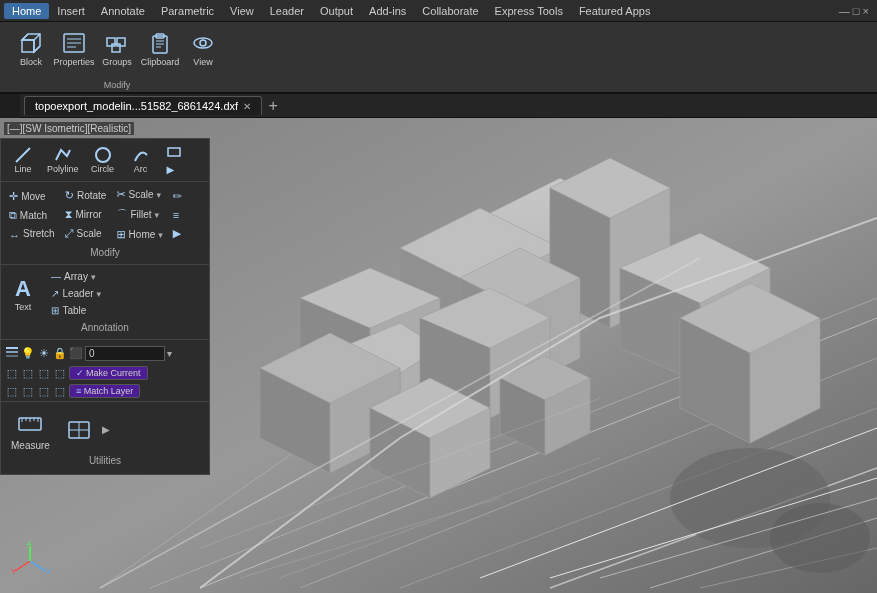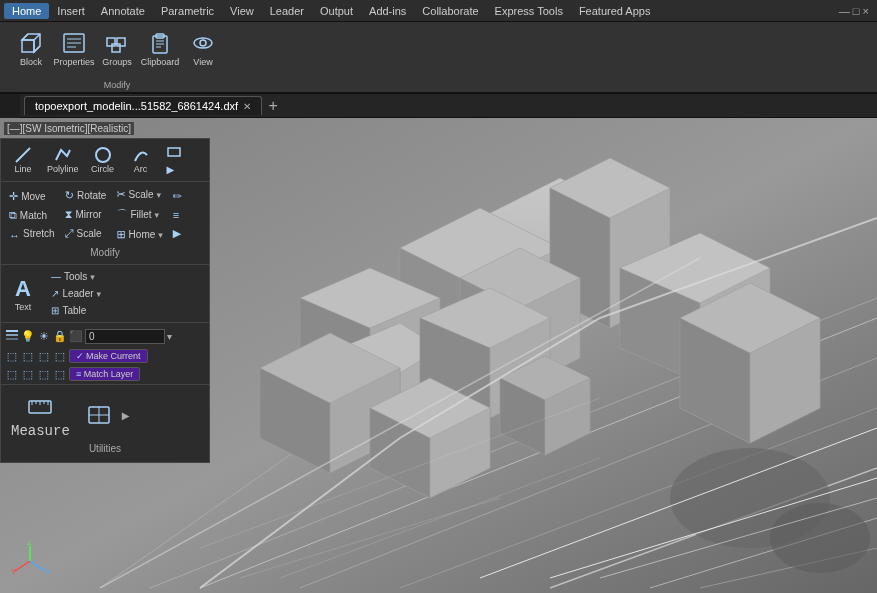"Tools" span { text: Tools -> Array }
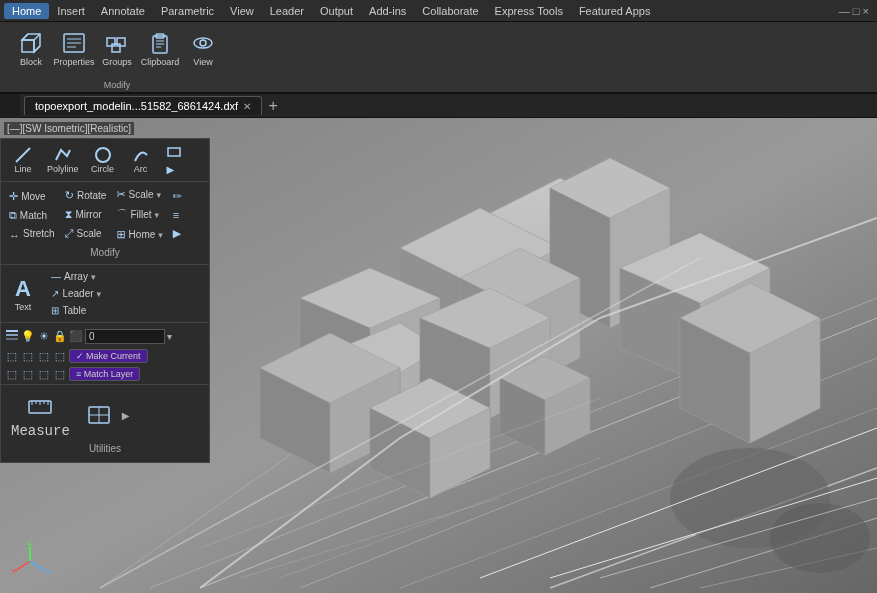"Annotation" div.tool-section-label { html: none -> <div>Annotation</div> }
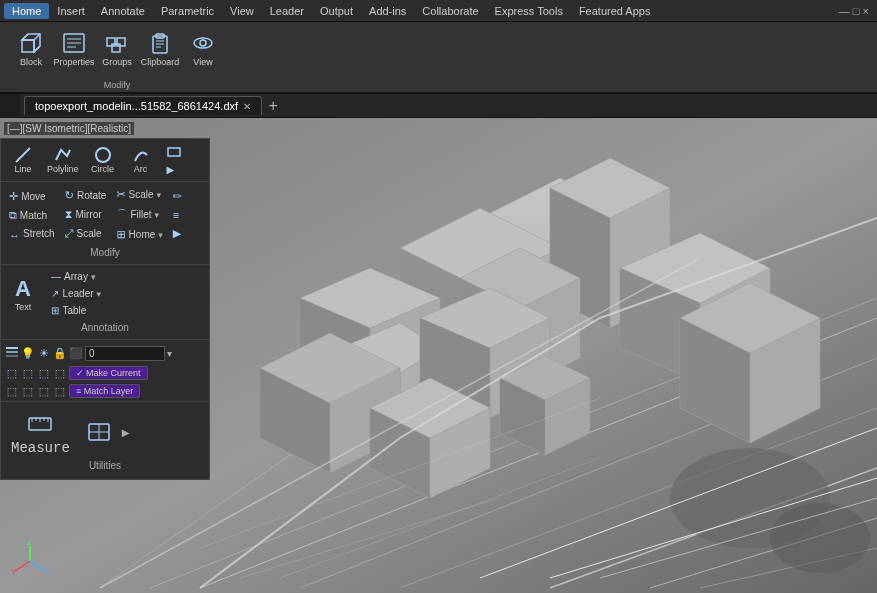"Measure" .util-btn-big { font-family: Liberation Mono, monospace -> none; font-size: 14px -> 10px }
